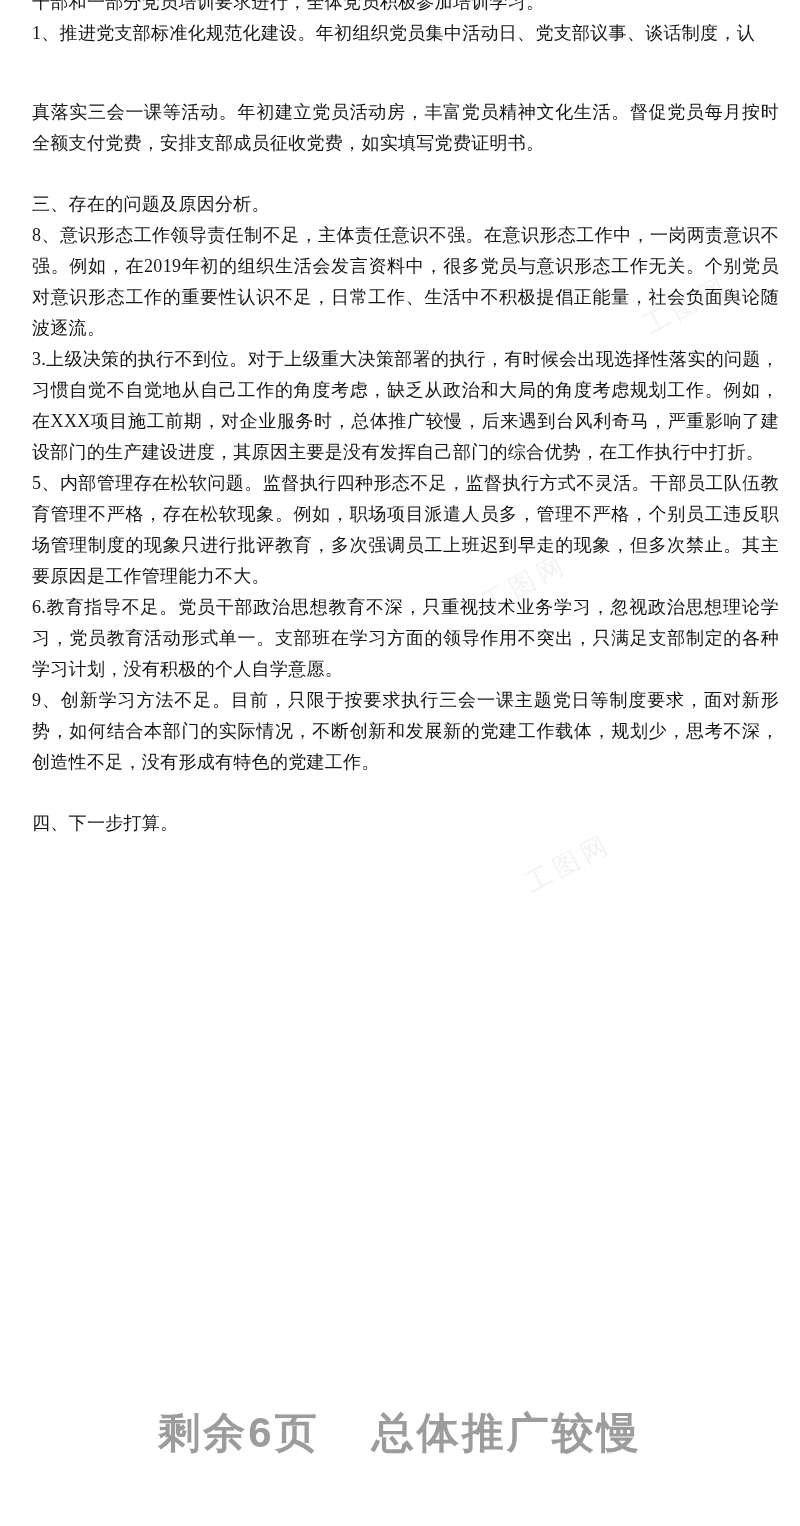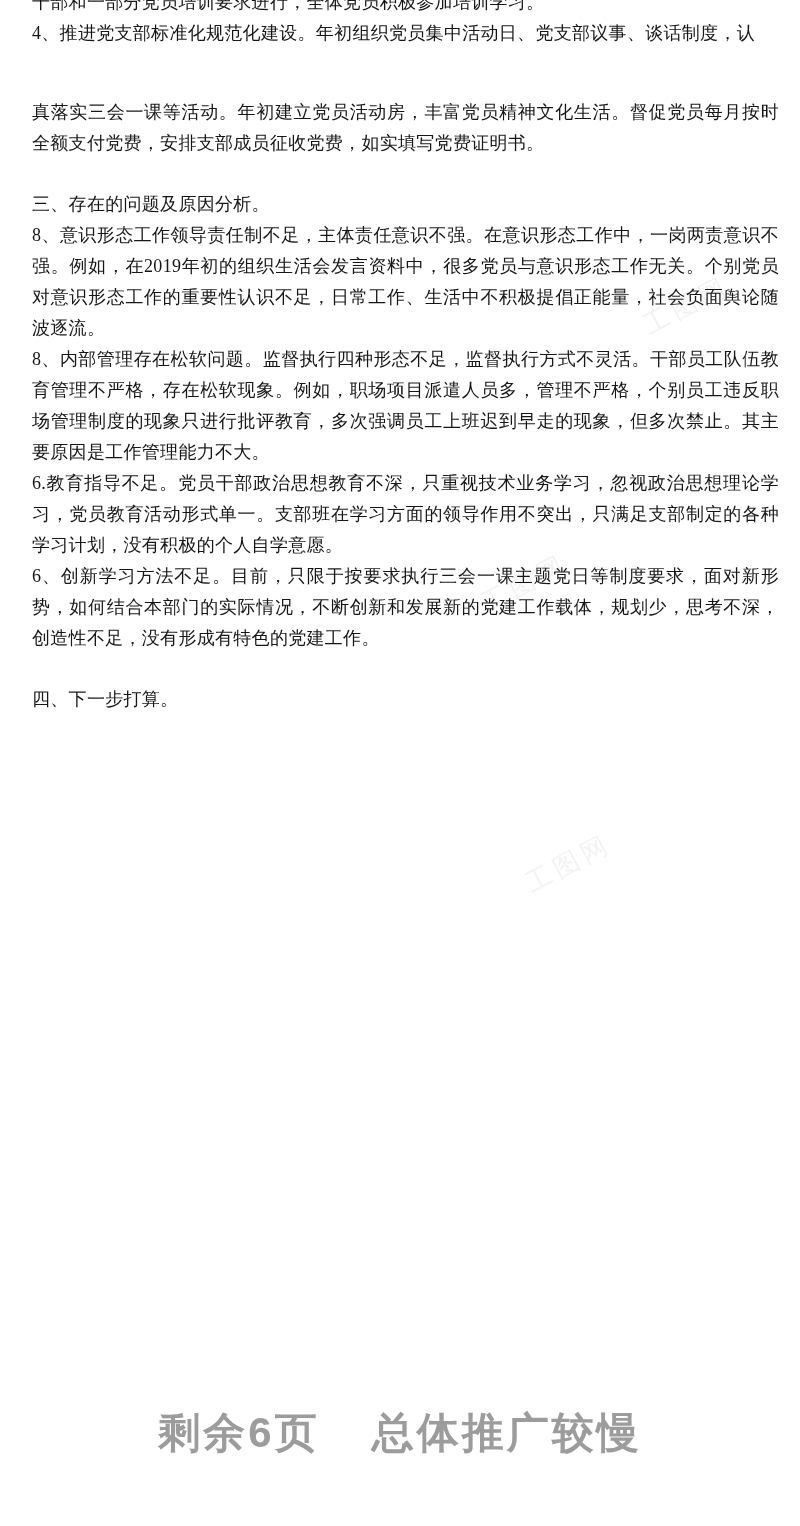"4、推进党支部标准化规范化建设。年初组织党员集中活动日、党支部议事、谈话制度，认" p.para { text: 4 -> 1 }
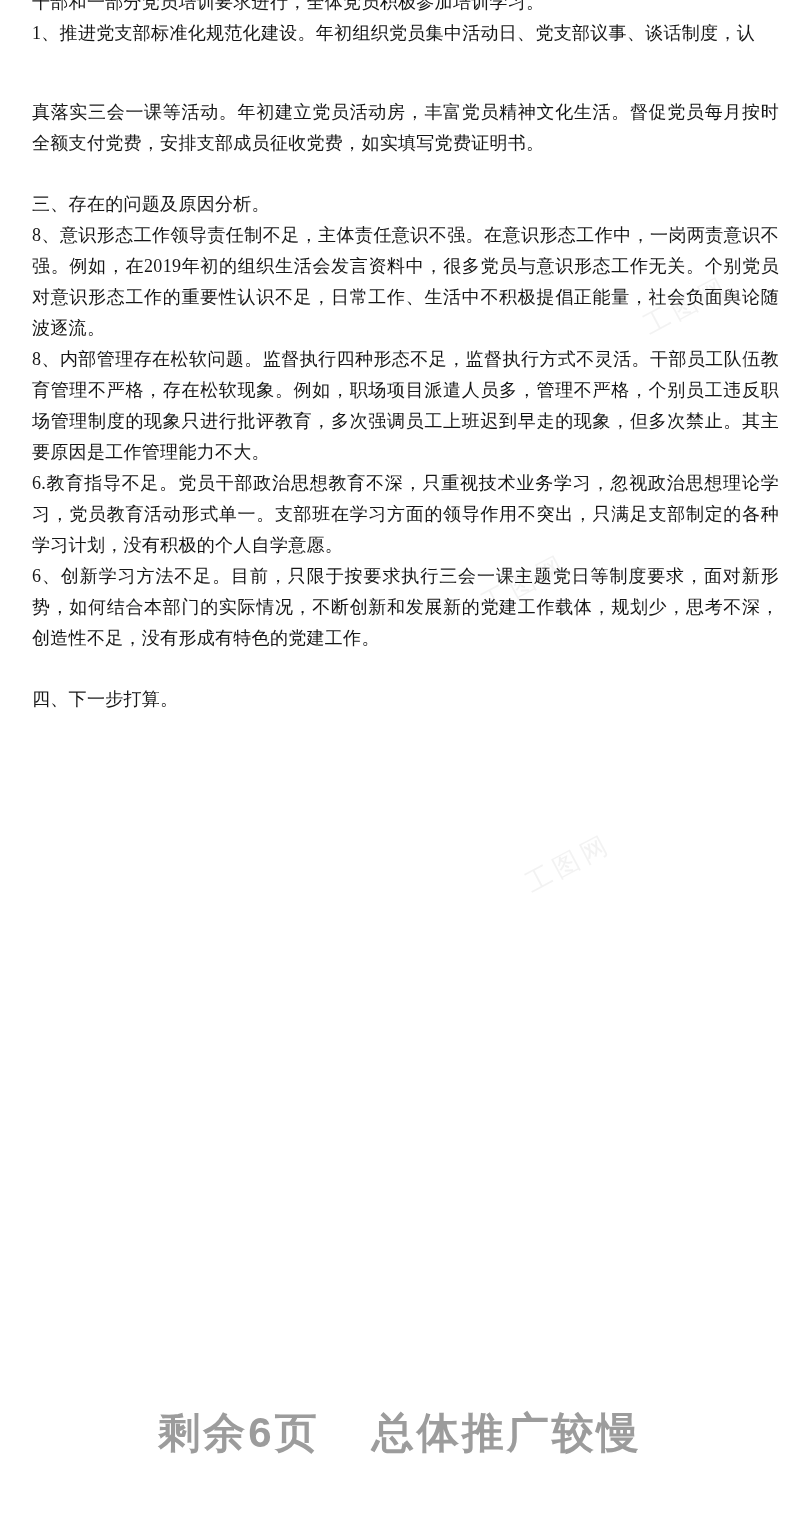"3.上级决策的执行不到位。对于上级重大决策部署的执行，有时候会出现选择性落实的问" p.para { html: none -> <p>3.上级决策的执行不到位。对于上级重大决策部署的执行，有时候会出现选择性落实的问题，习惯自觉不自觉地从自己工作的角度考虑，缺乏从政治和大局的角度考虑规划工作。例如，在XXX项目施工前期，对企业服务时，总体推广较慢，后来遇到台风利奇马，严重影响了建设部门的生产建设进度，其原因主要是没有发挥自己部门的综合优势，在工作执行中打折。</p> }
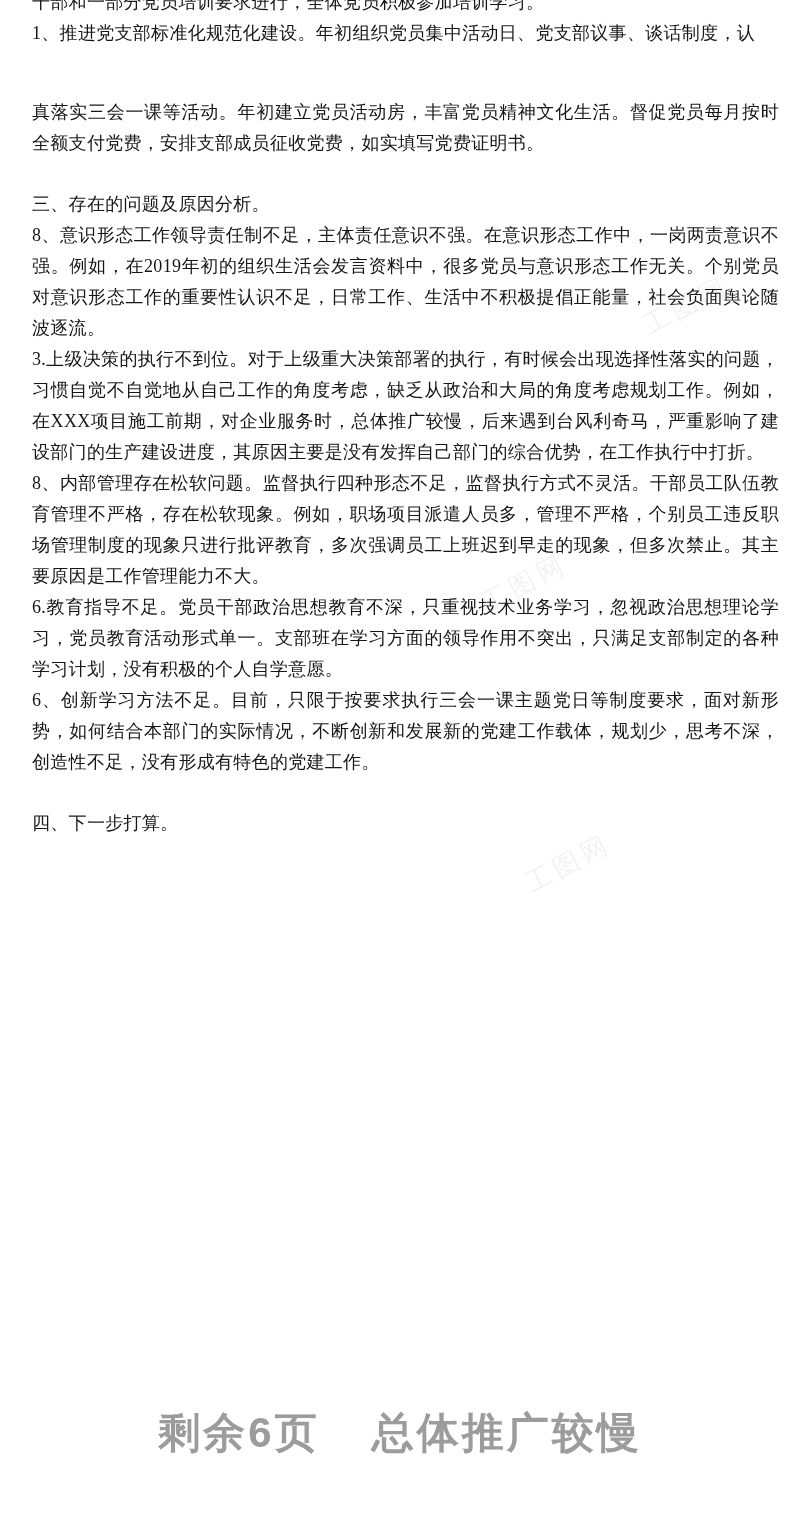"8、内部管理存在松软问题。监督执行四种形态不足，监督执行方式不灵活。干部员工队伍" p.para { text: 8 -> 5 }
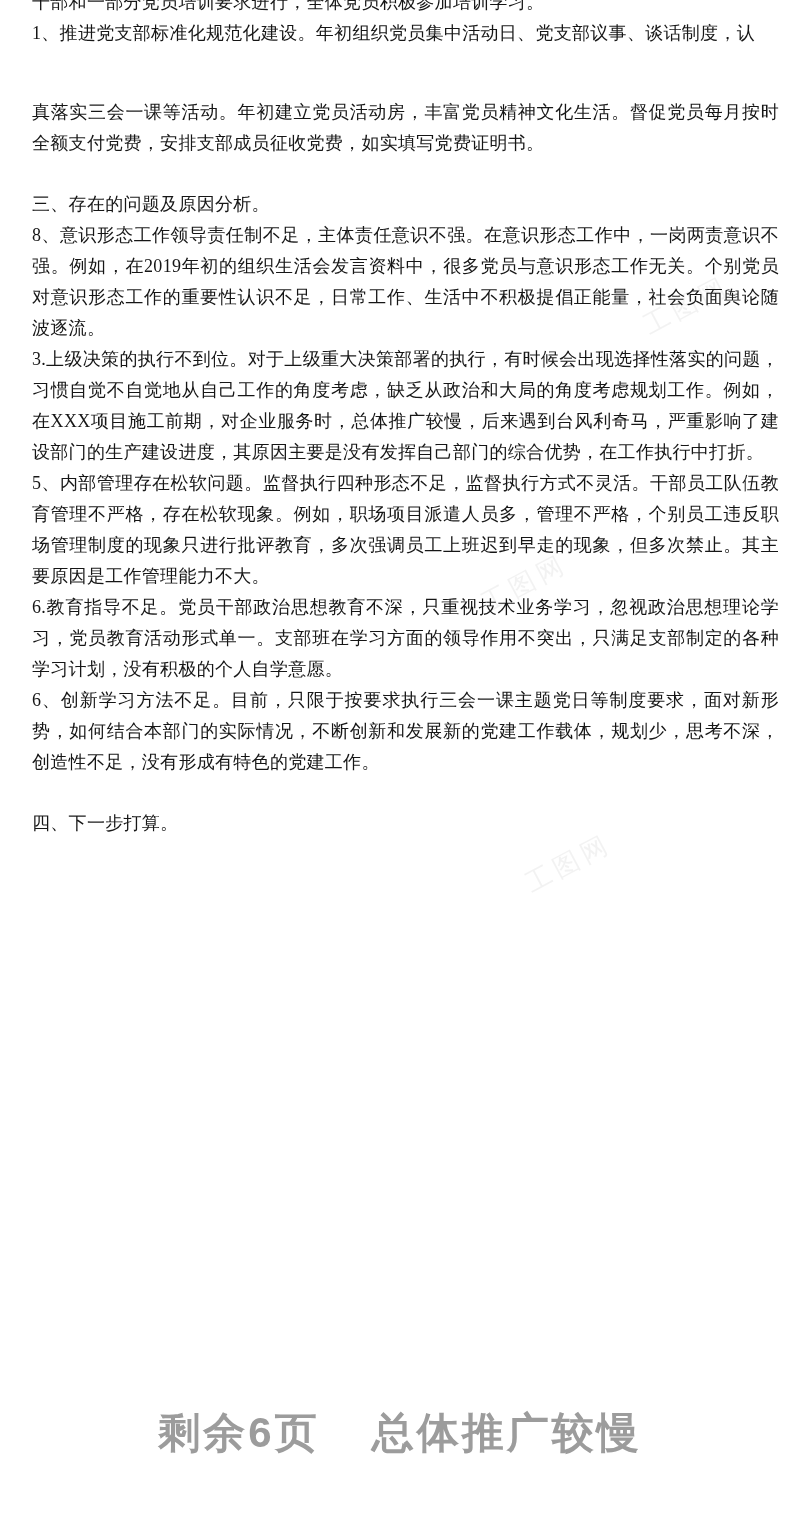"6、创新学习方法不足。目前，只限于按要求执行三会一课主题党日等制度要求，面对新形" p.para { text: 6 -> 9 }
